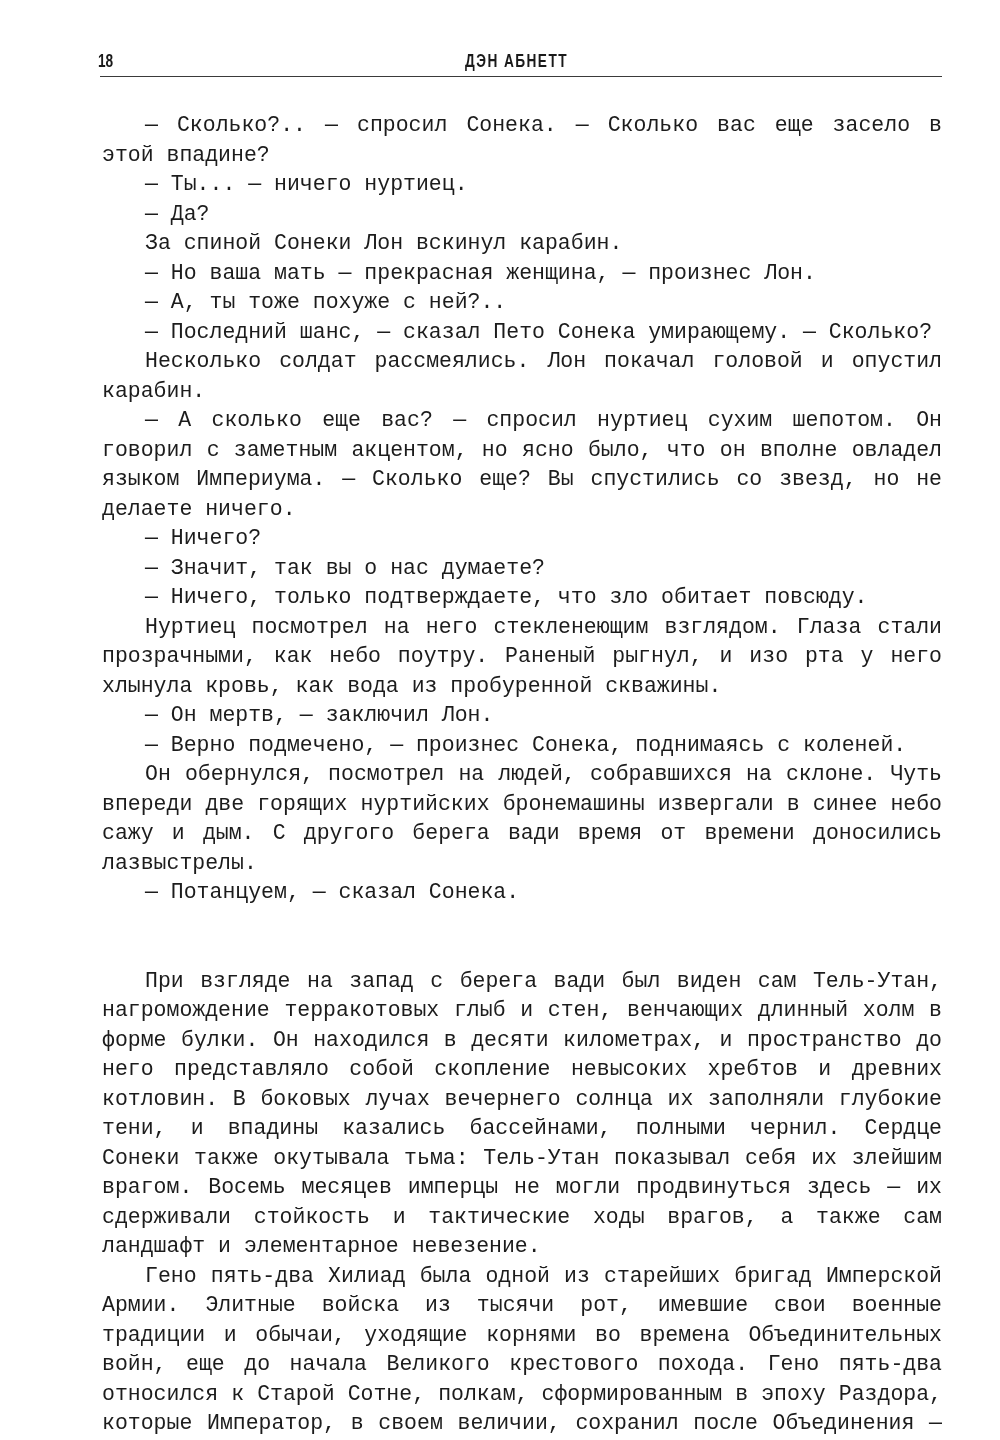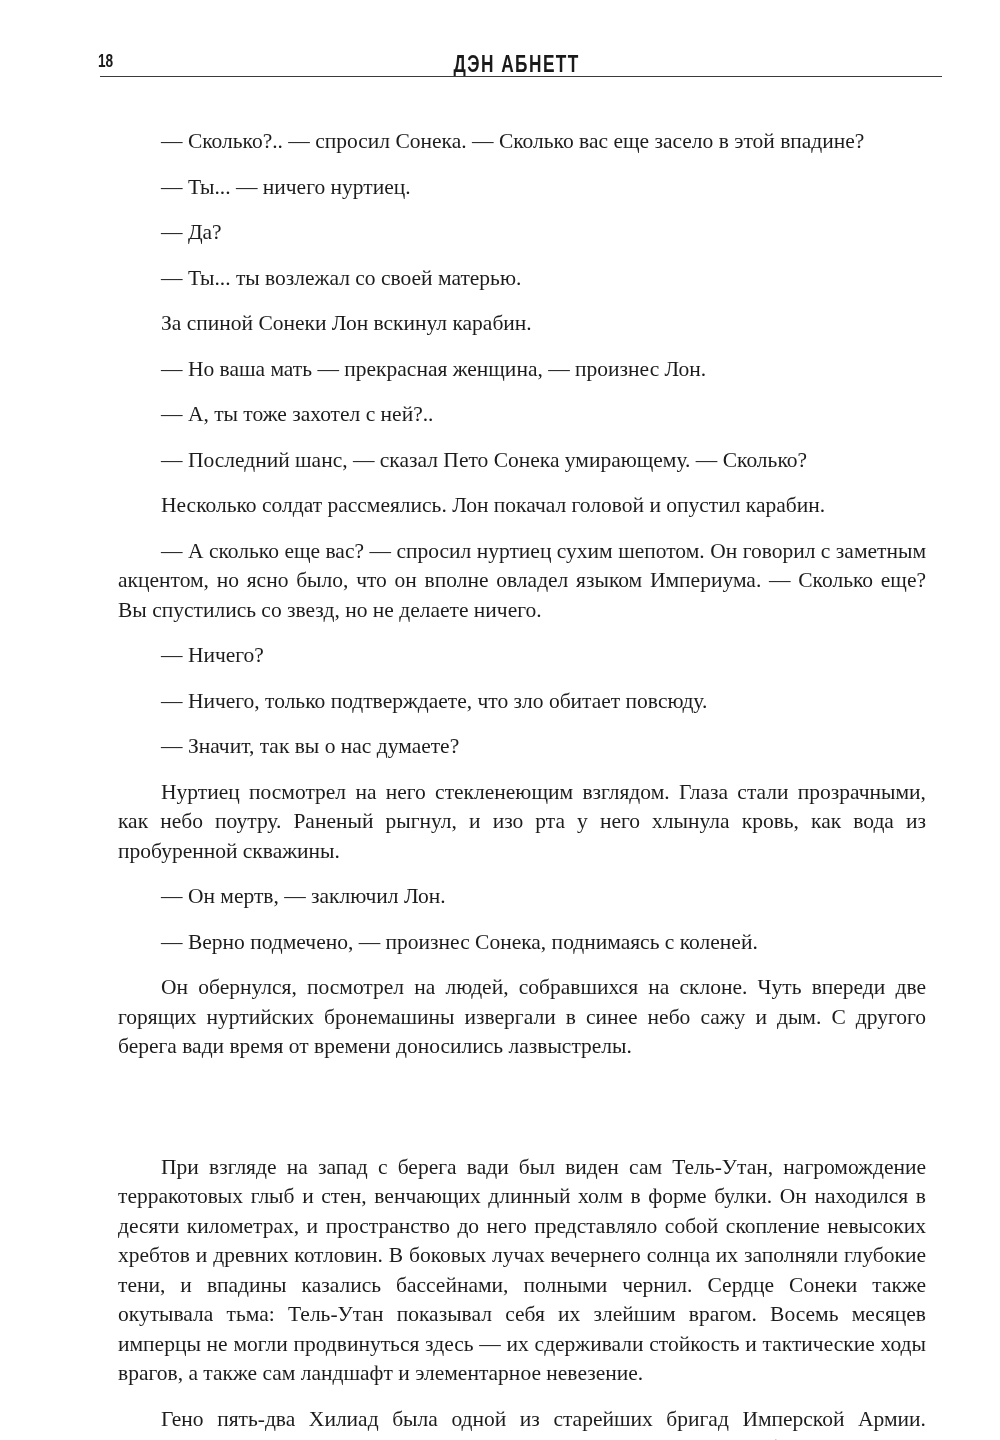"ДЭН АБНЕТТ" .running-head { font-size: 24px -> 19px }
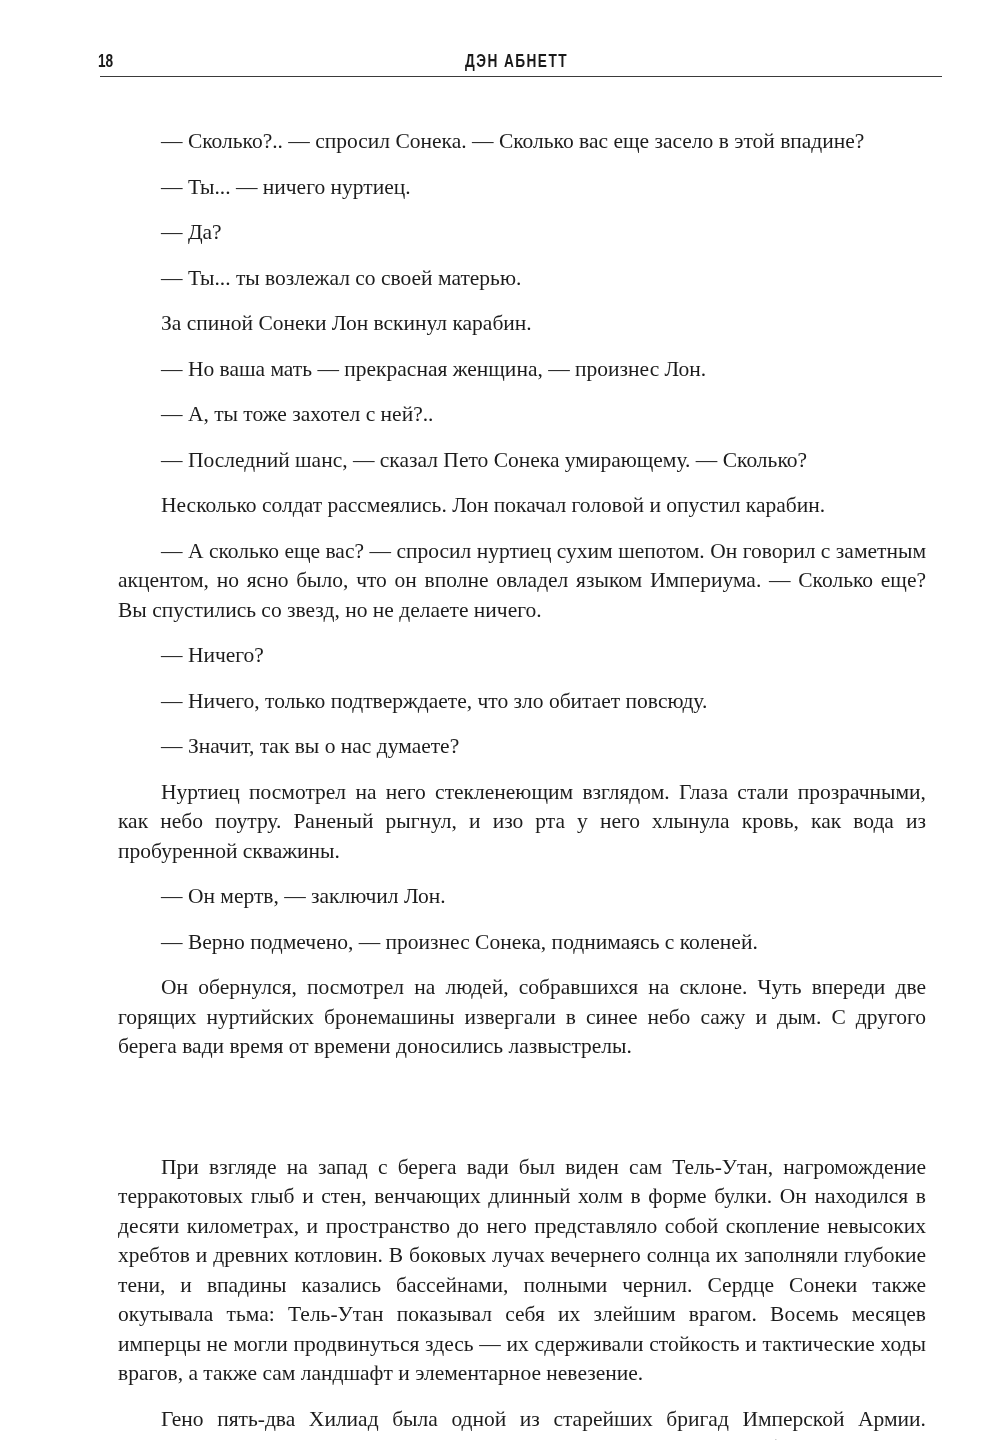"— Сколько?.. — спросил Сонека." .para { font-family: none -> Liberation Mono, monospace; margin: 16px -> 0 }
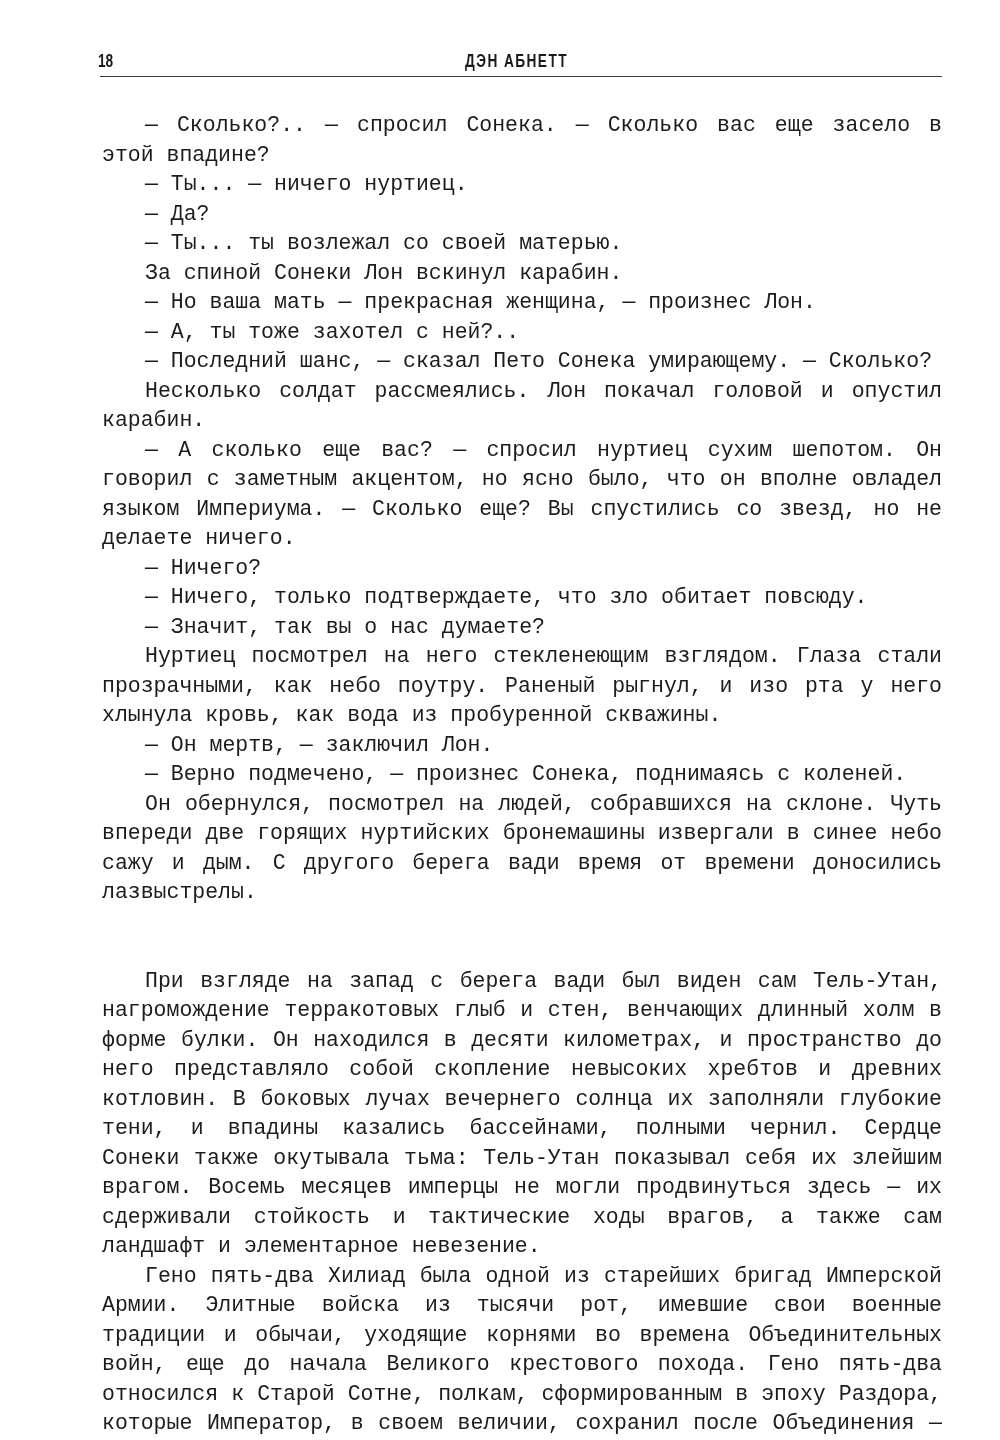"— Ты... ты возлежал со" p.para { html: <p>— Ты... ты возлежал со своей матерью.</p> -> none }
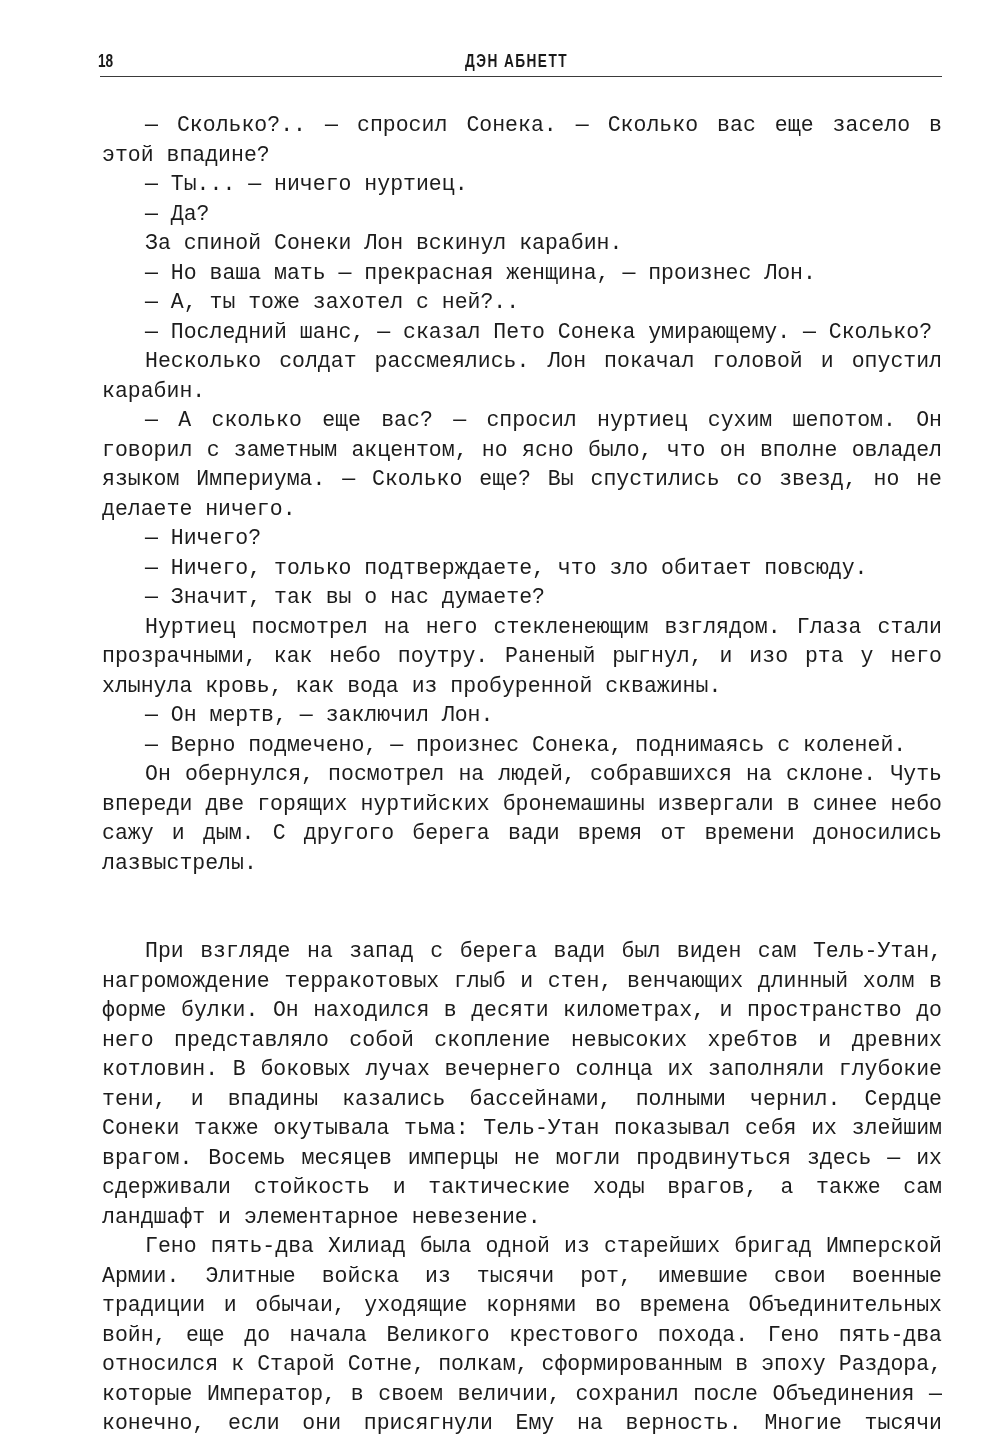"— А, ты тоже захотел" p.para { text: захотел -> похуже }
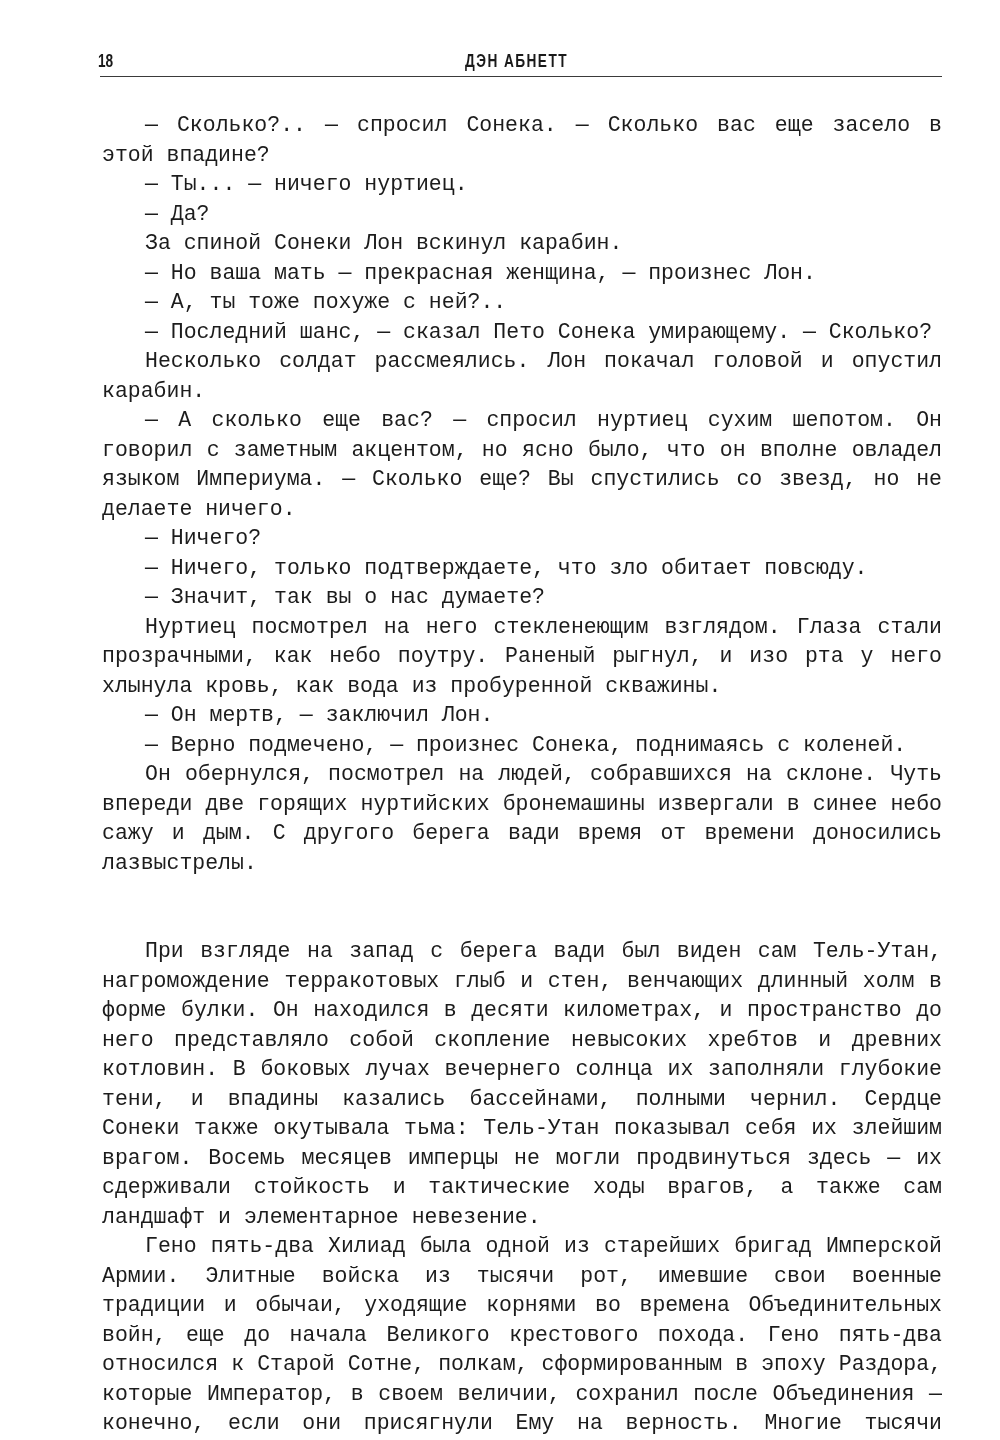"— Ничего, только подтверждаете, что" p.para { order: before "— Значит, так вы о" -> after "— Значит, так вы о" }
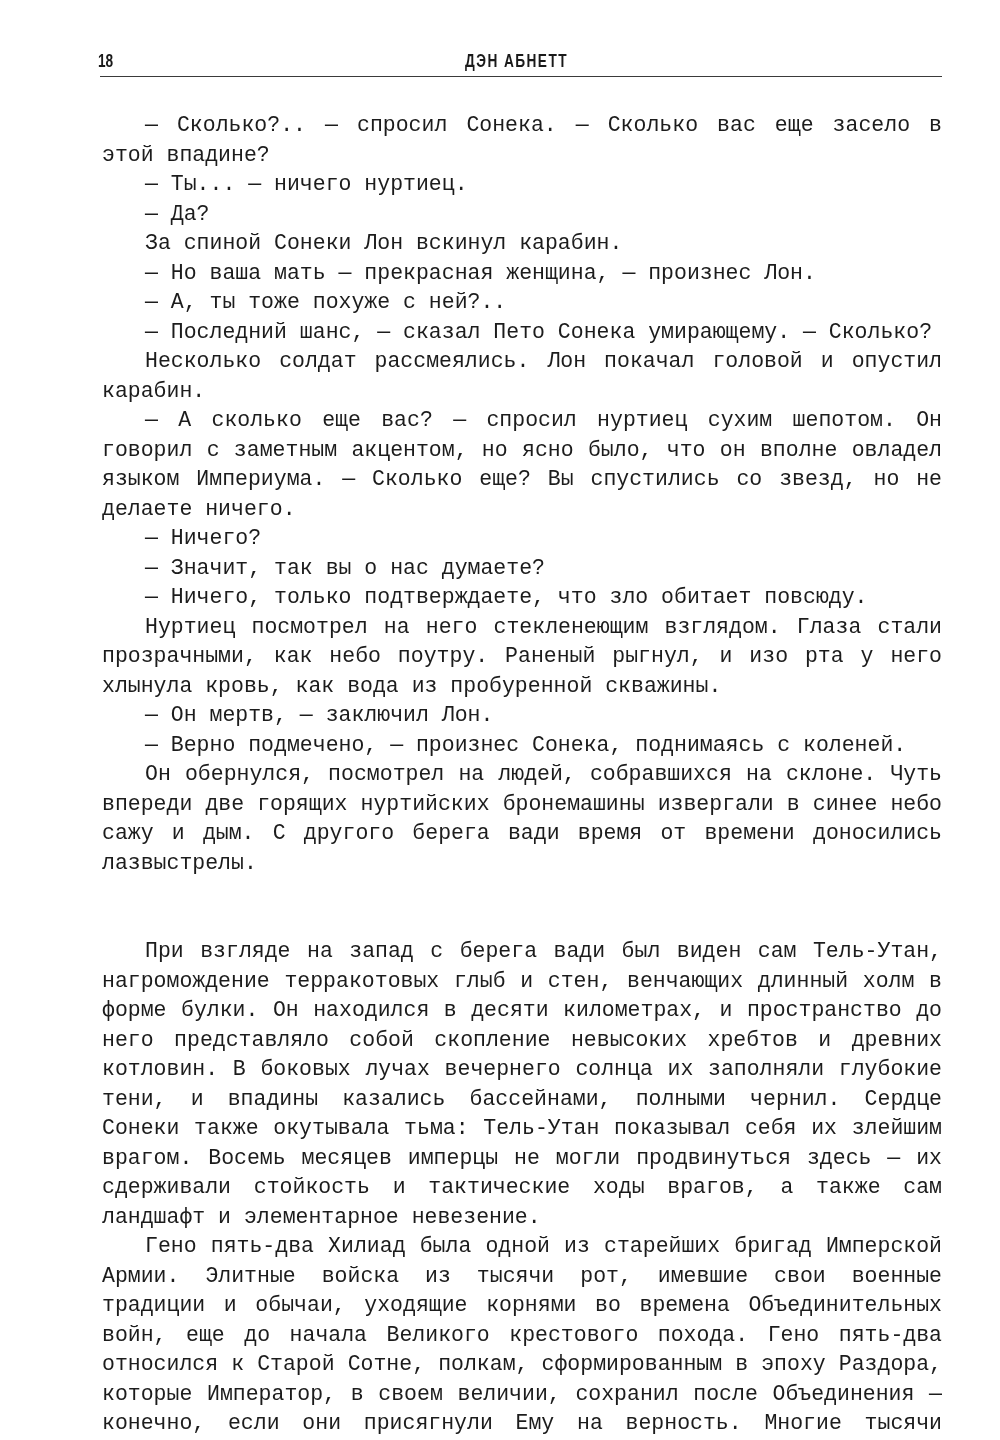"— Потанцуем, — сказал Сонека." p.para { html: none -> <p>— Потанцуем, — сказал Сонека.</p> }
